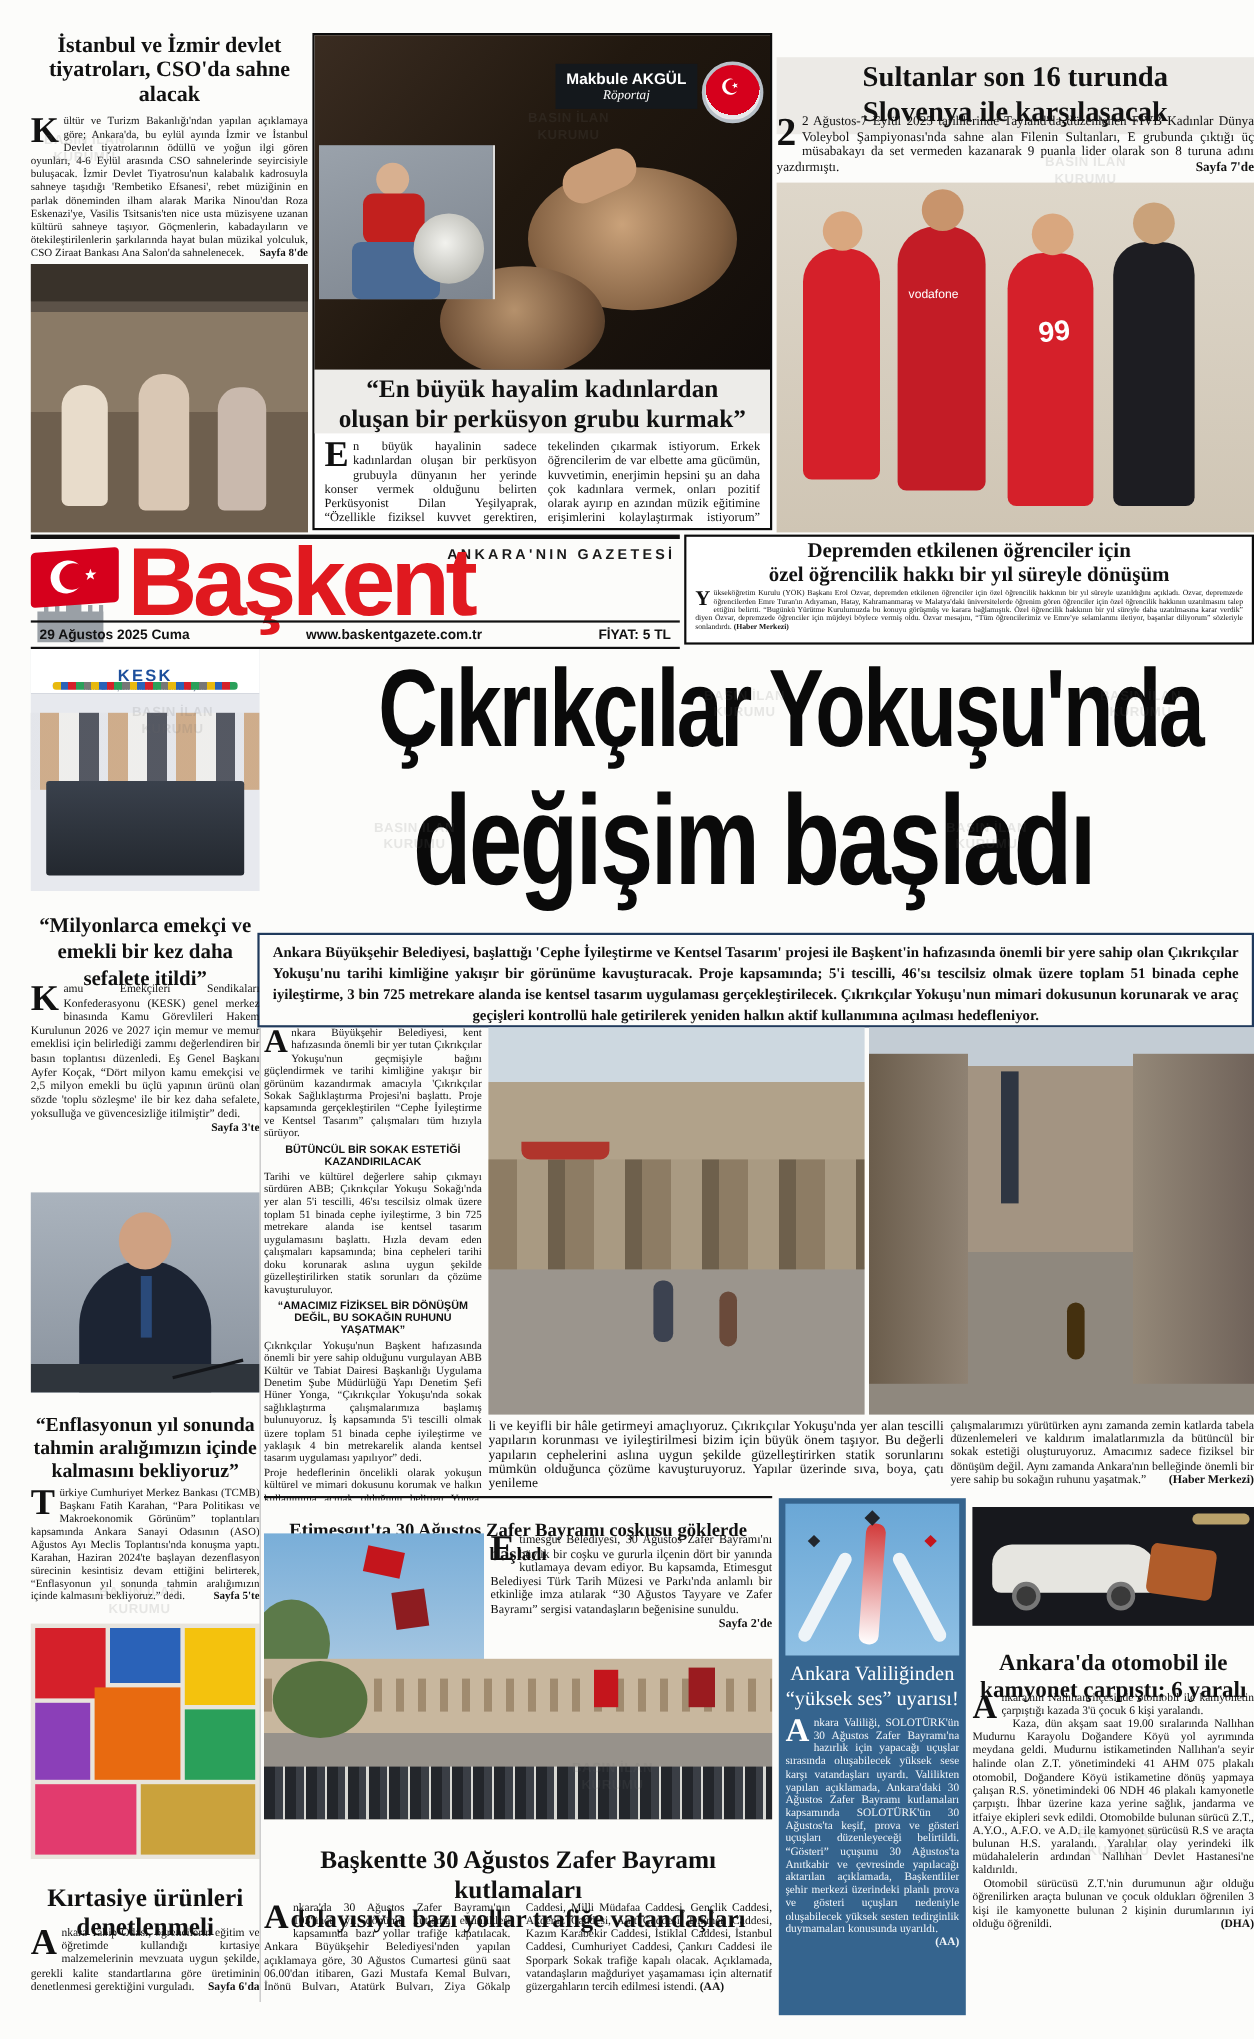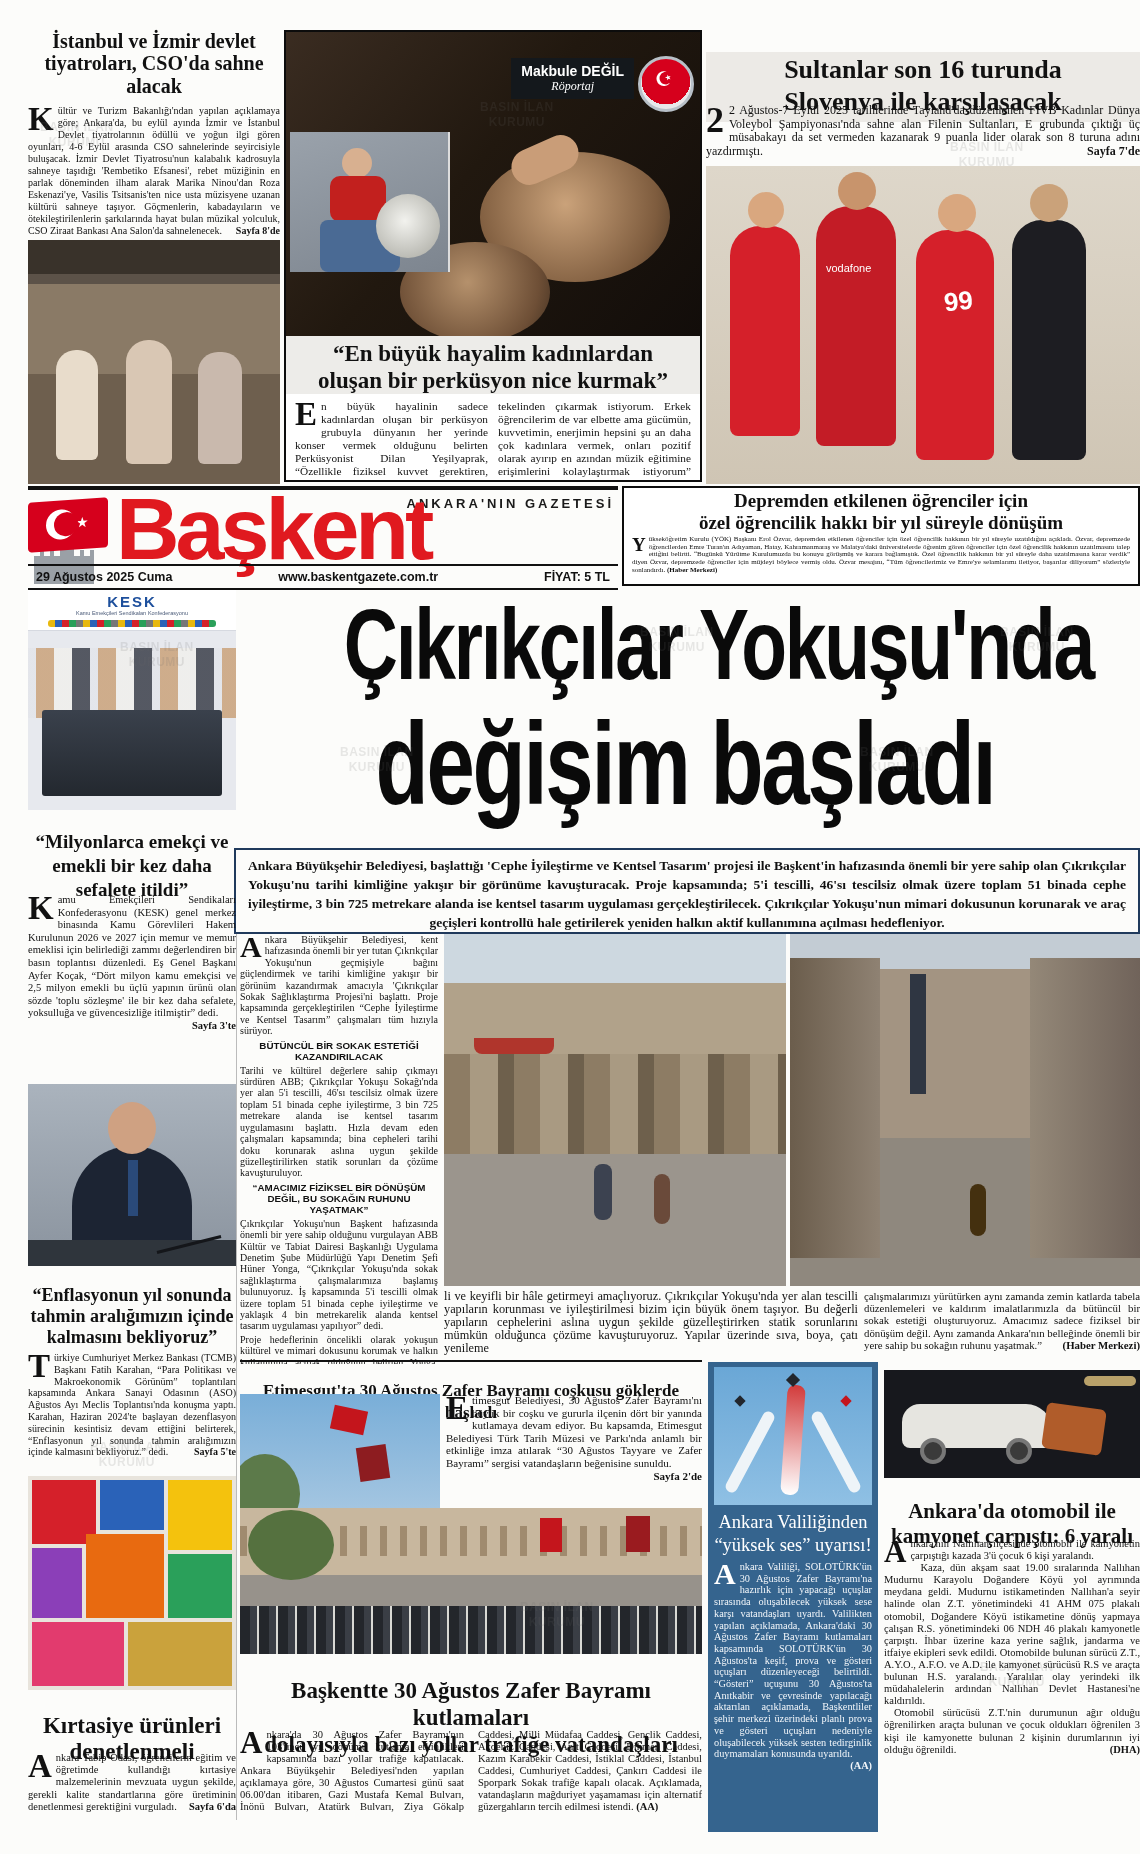"Makbule DEĞİL" div.b-name { text: DEĞİL -> AKGÜL }
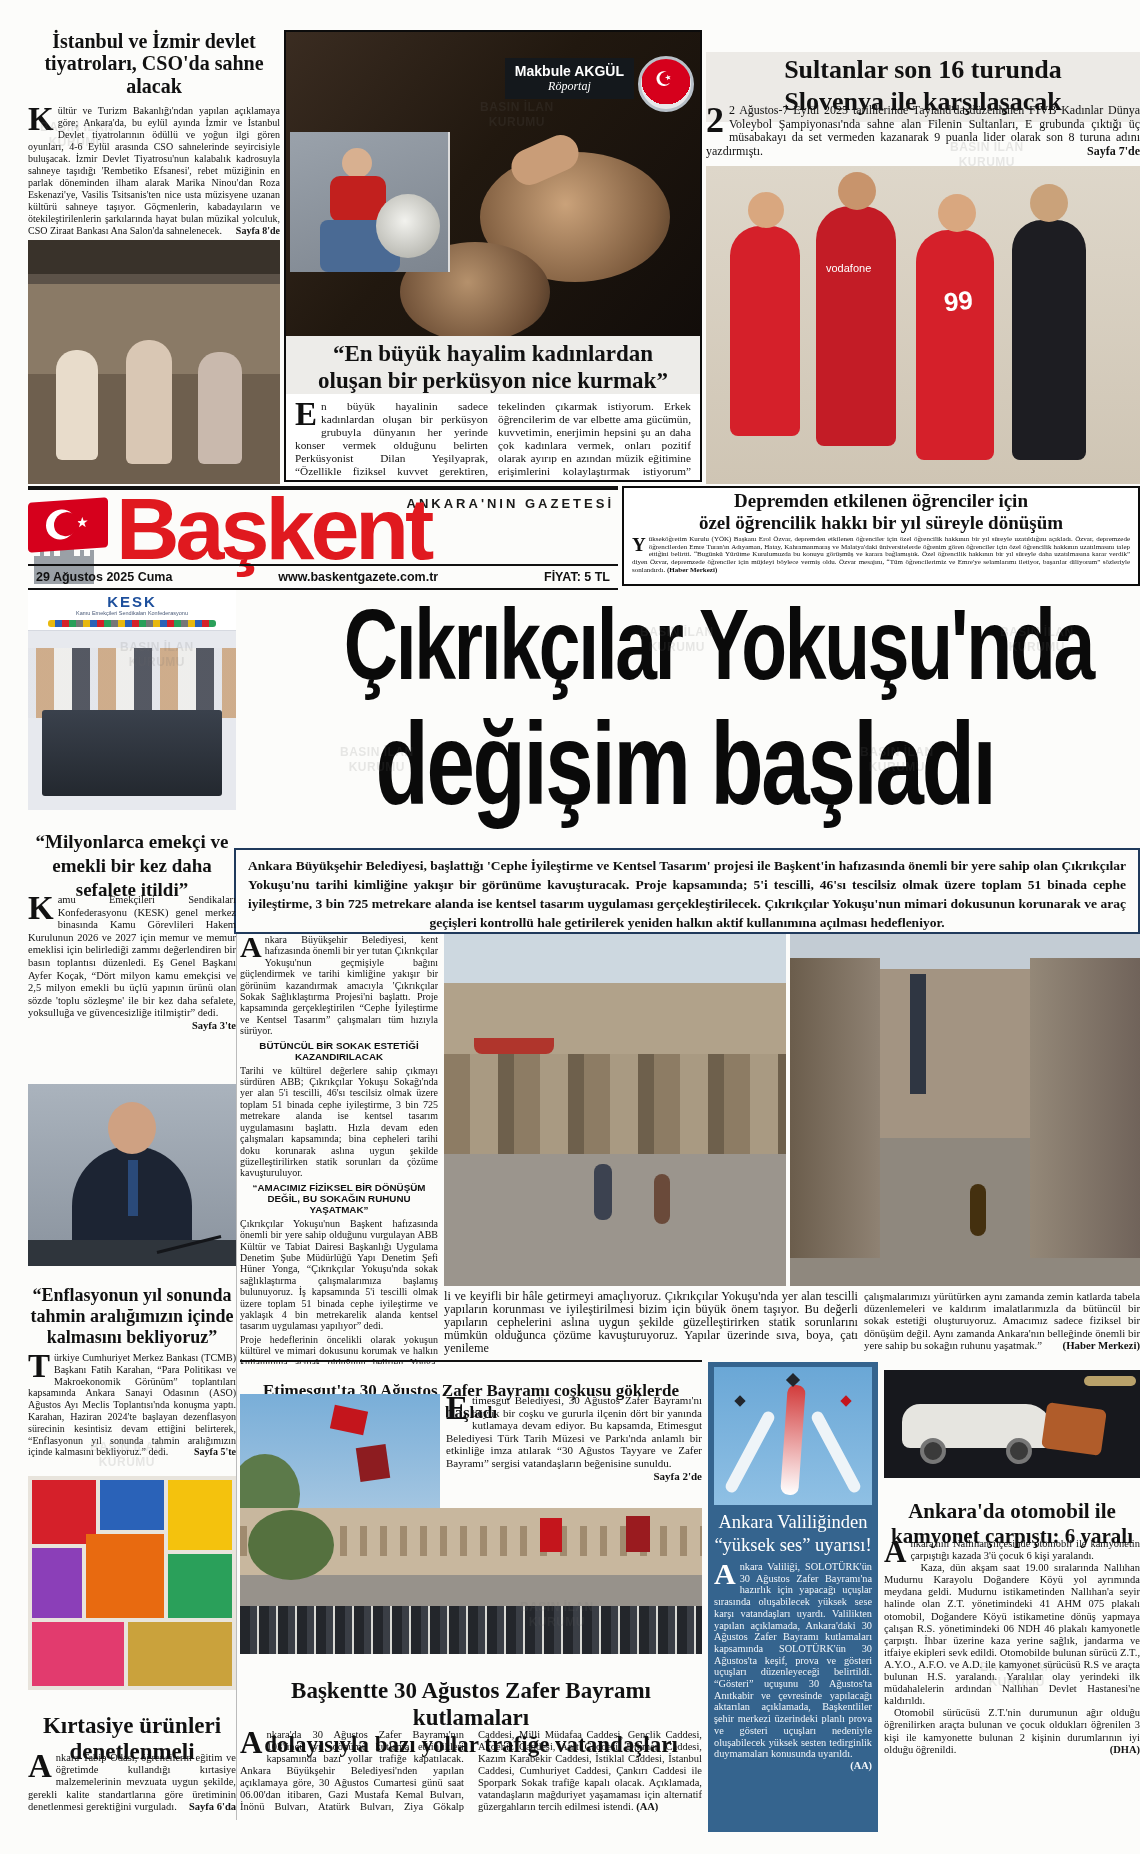"oluşan bir perküsyon nice kurmak”" div { text: nice -> grubu }
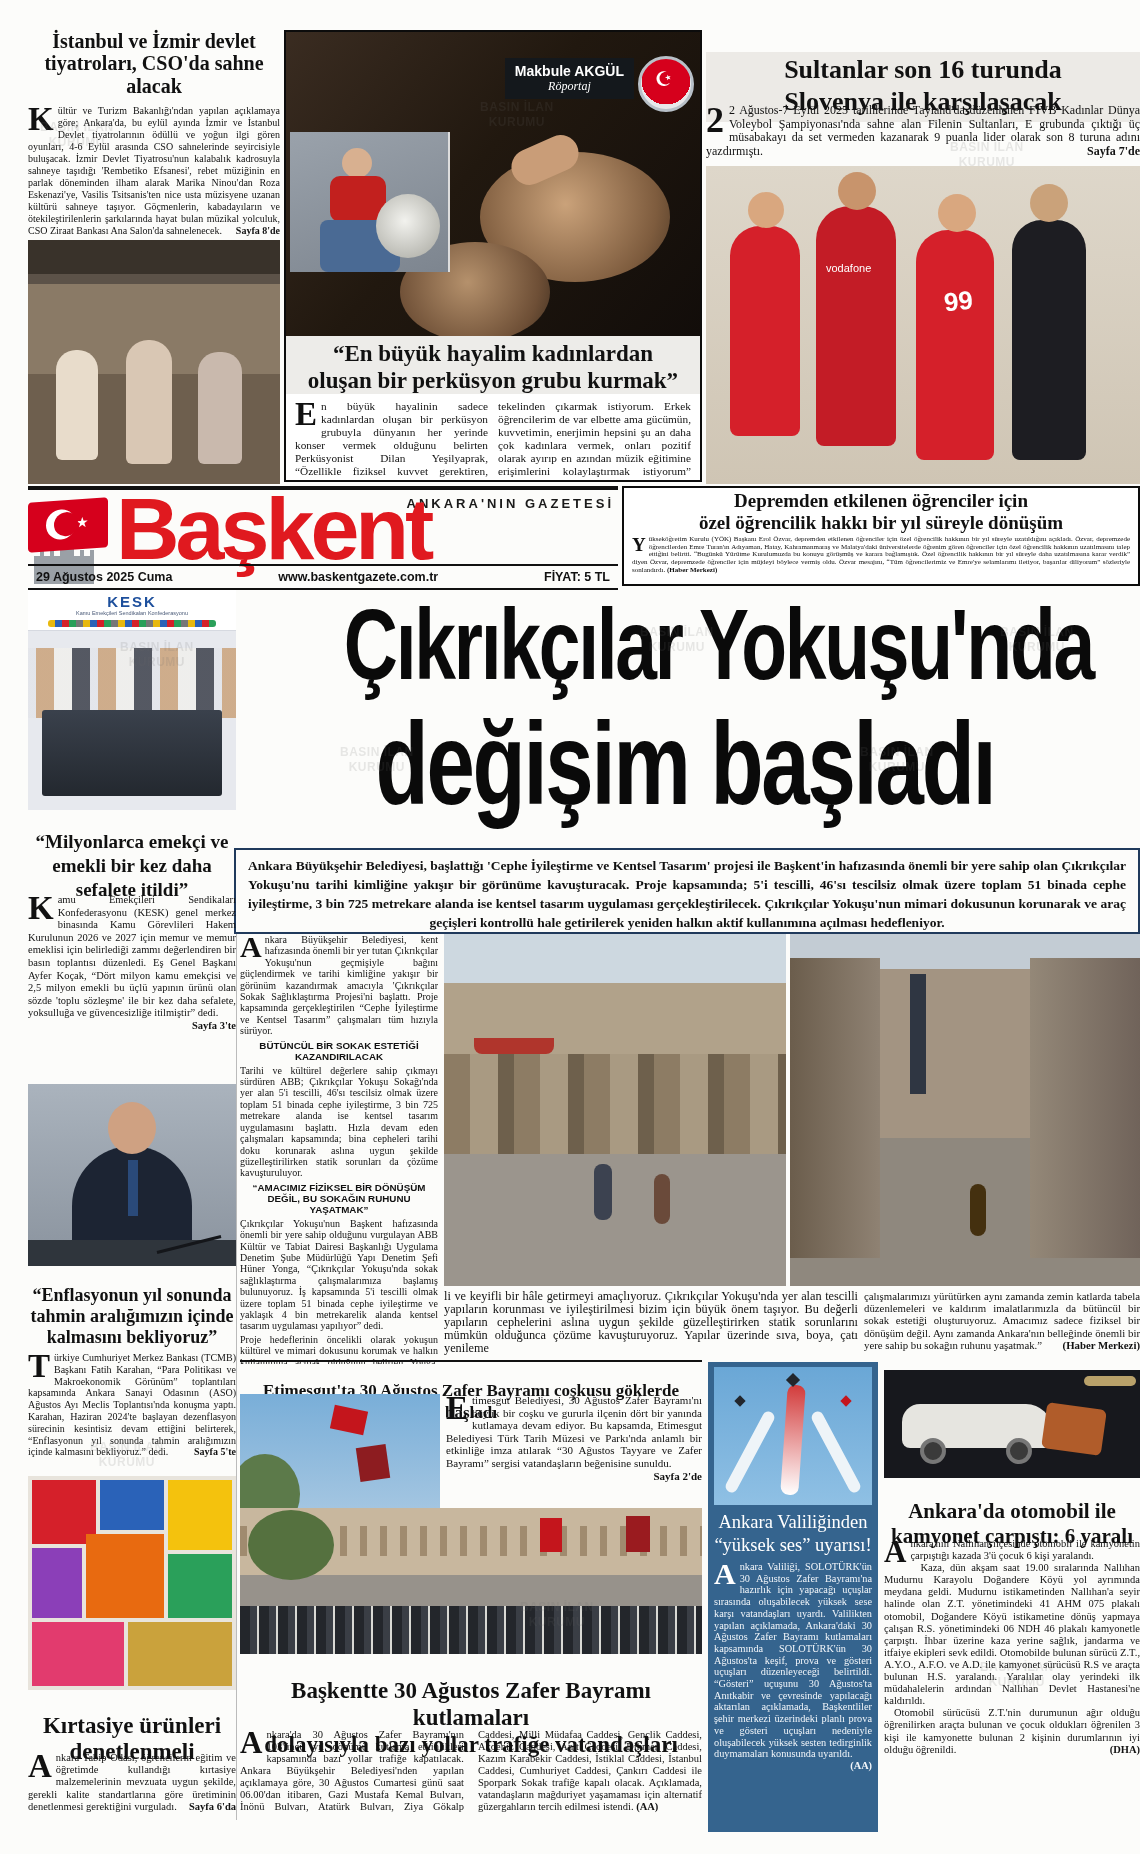"KESK" .kesk-banner .kt { margin-top: 3px -> 16px }
